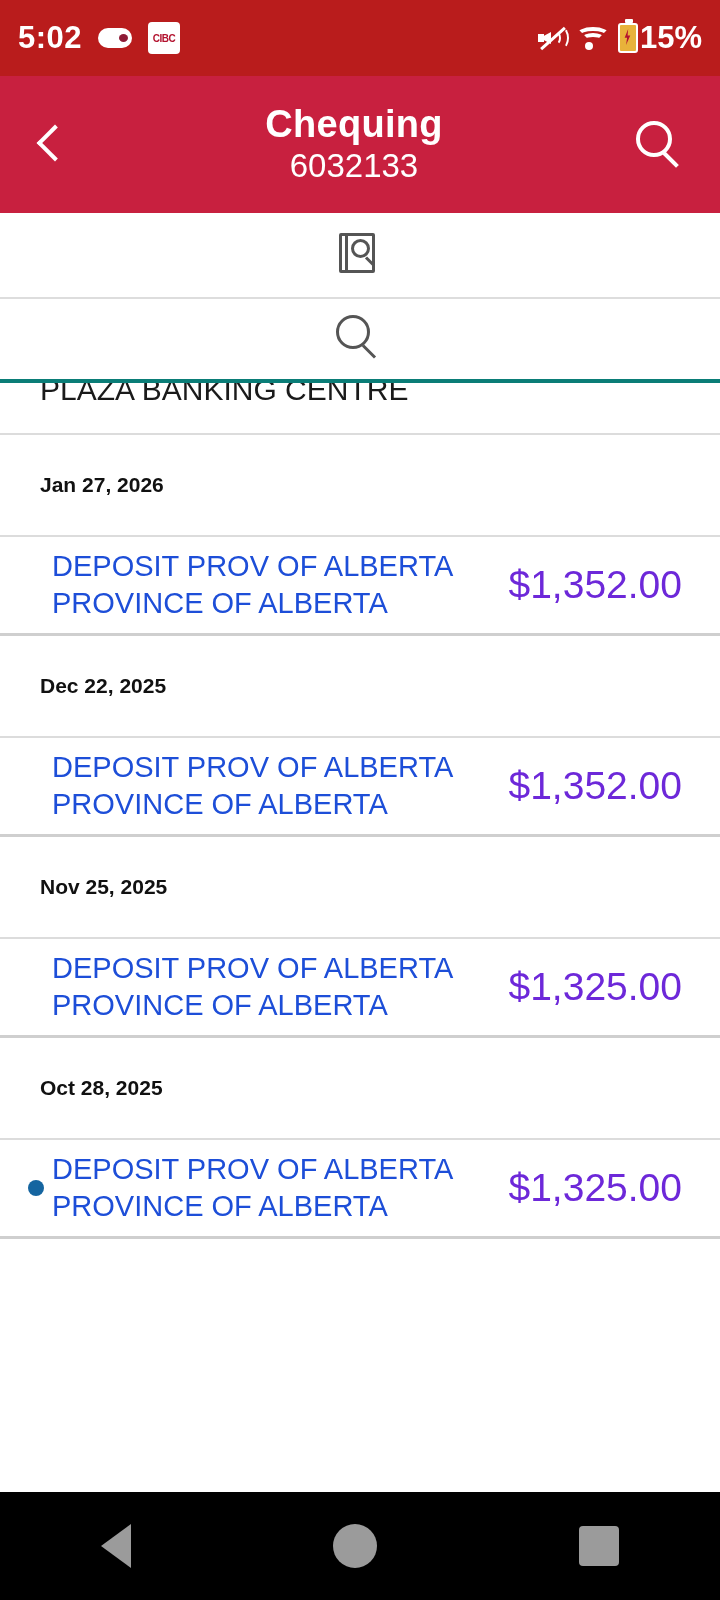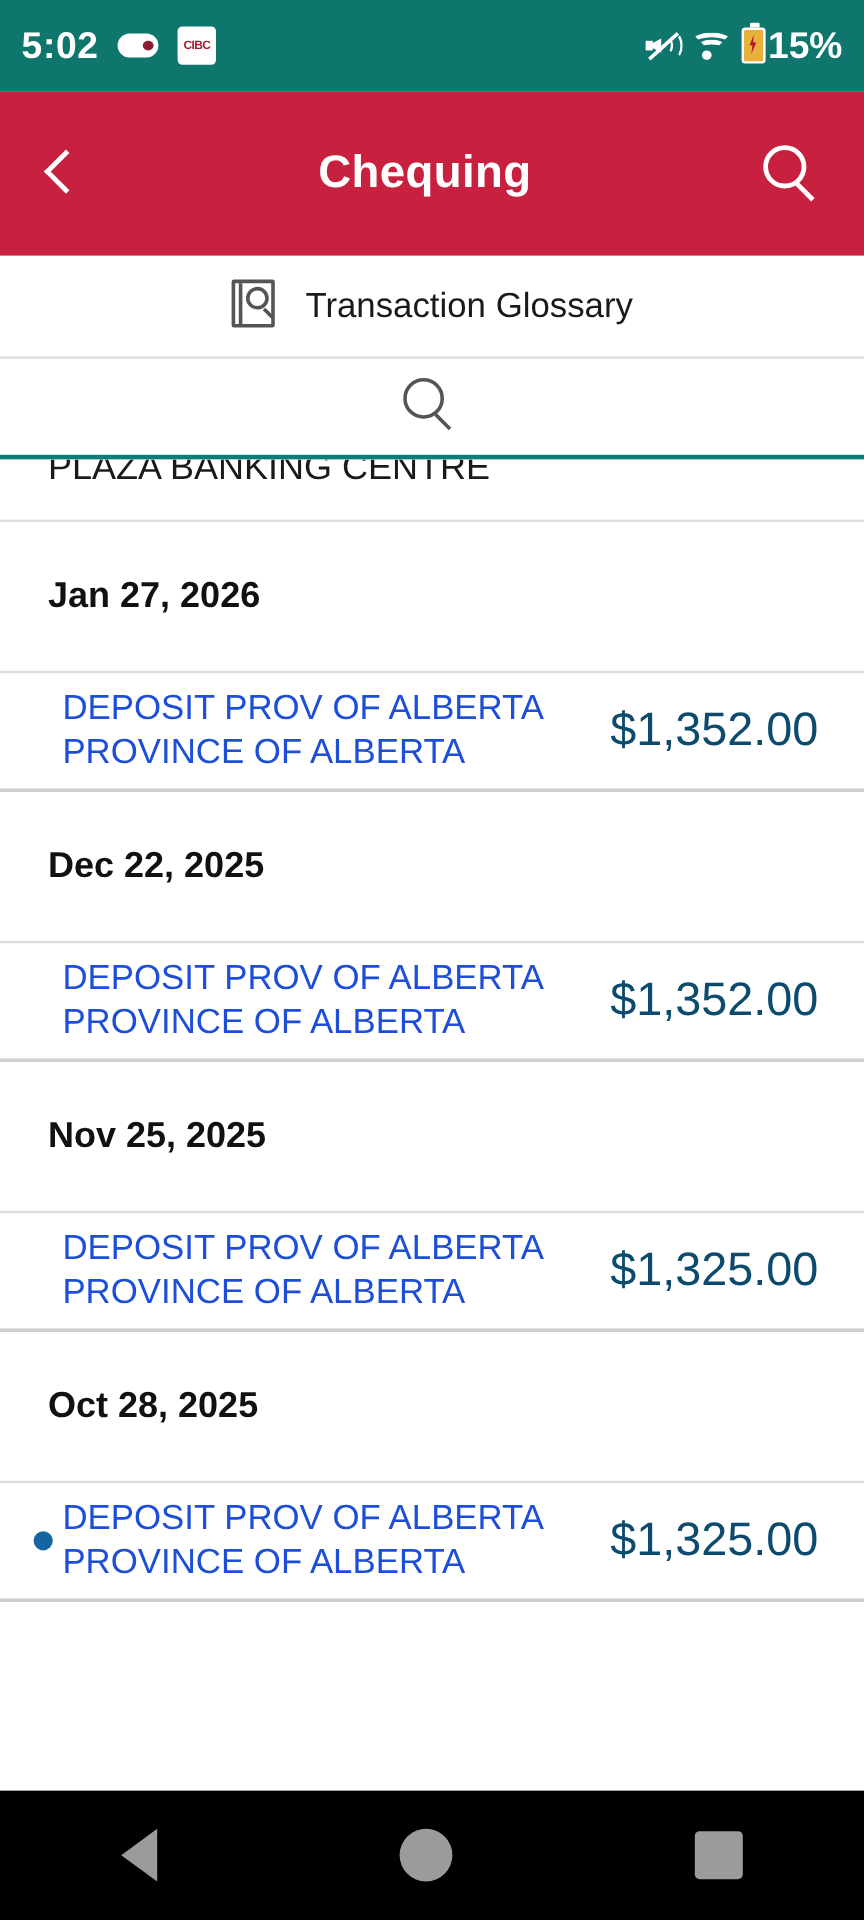"5:02" .status-bar { background: #0f766e -> #b91c1c }
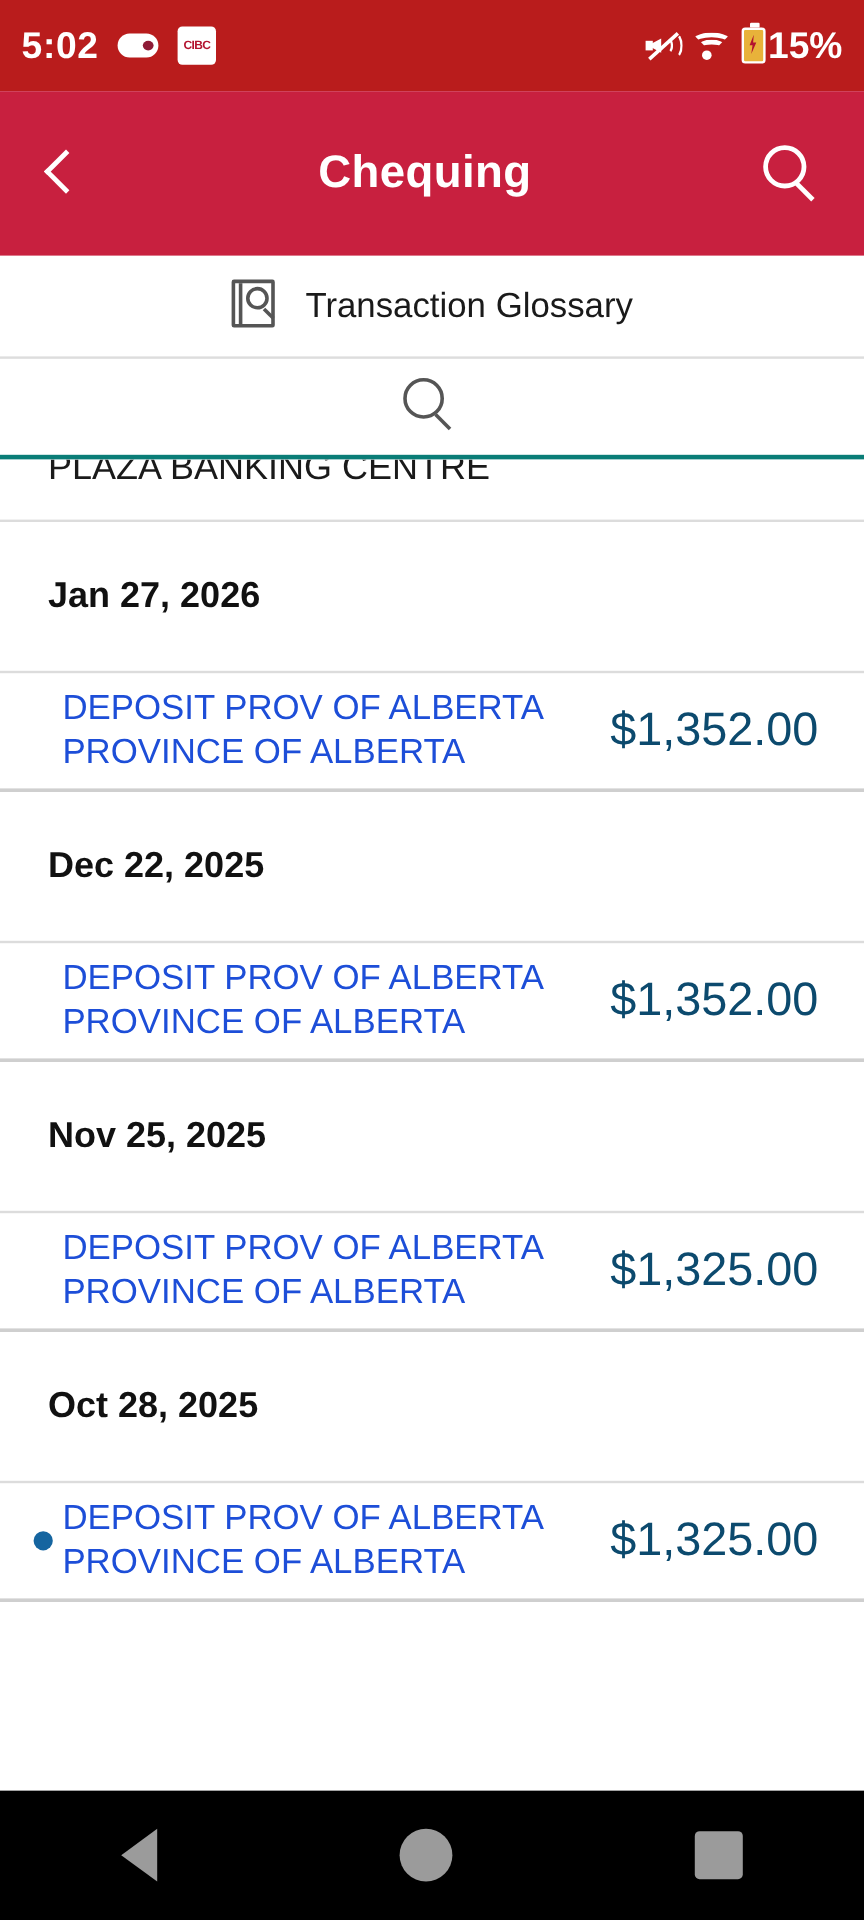"6032133" div.title-sub { html: none -> <div>6032133</div> }
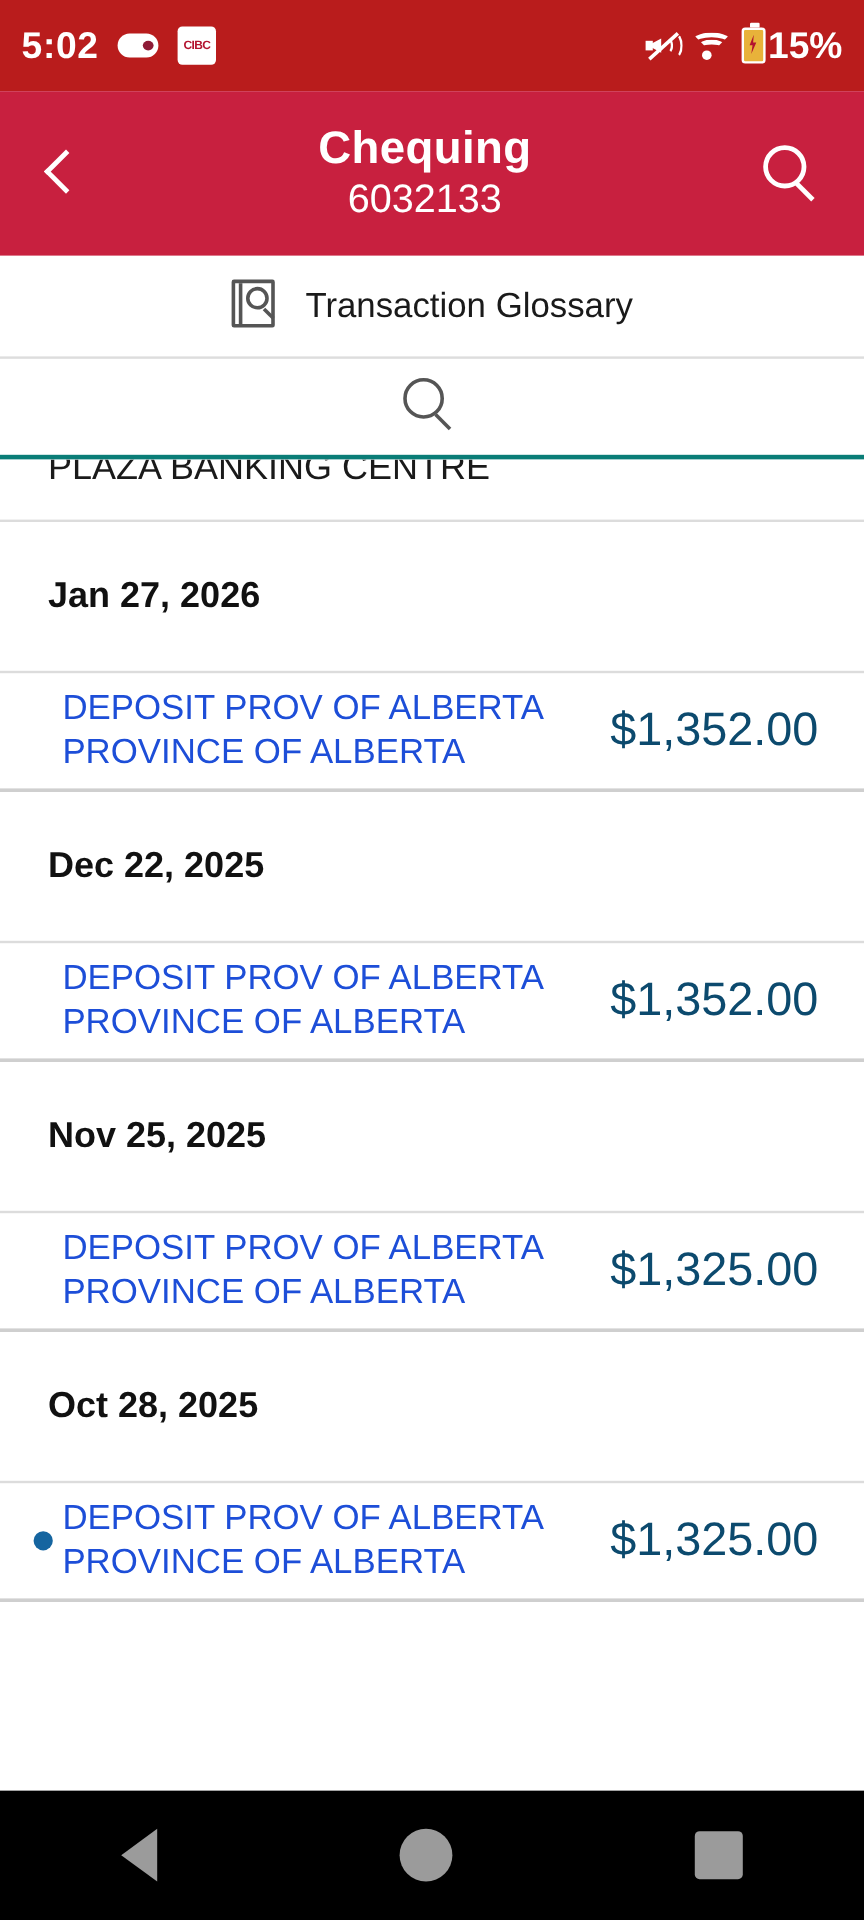"Transaction Glossary" div.glossary-label { html: <div>Transaction Glossary</div> -> none }
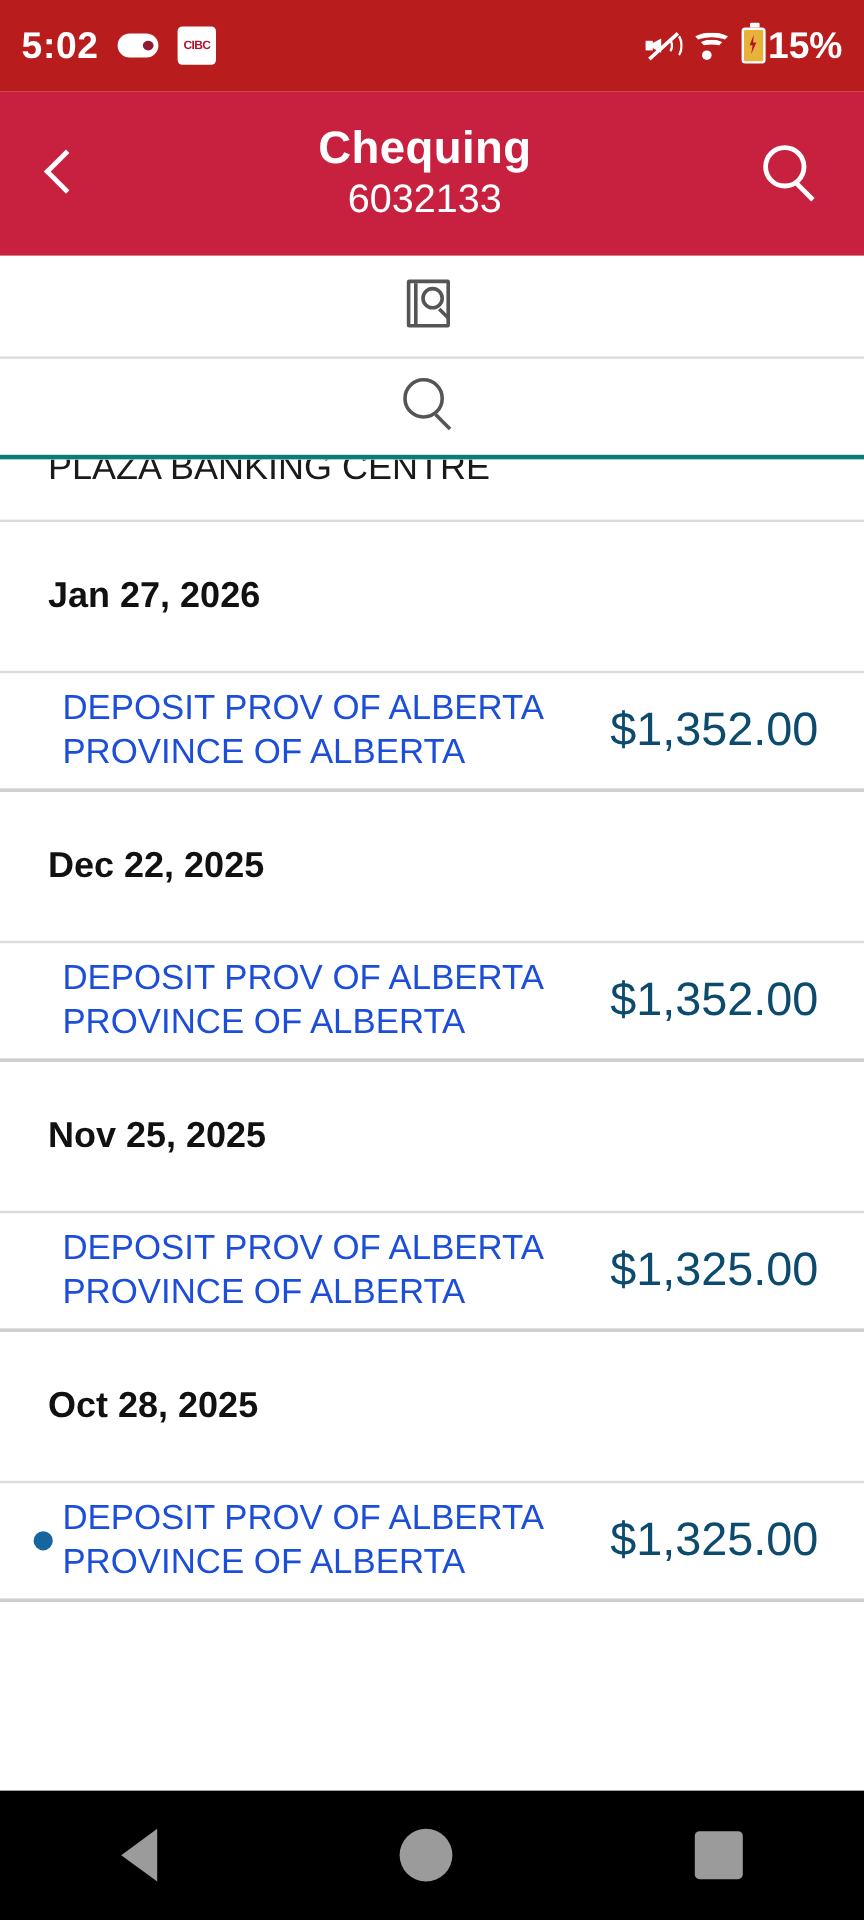"Jan 27, 2026" .date-header { font-size: 30px -> 21px; height: 126px -> 102px }
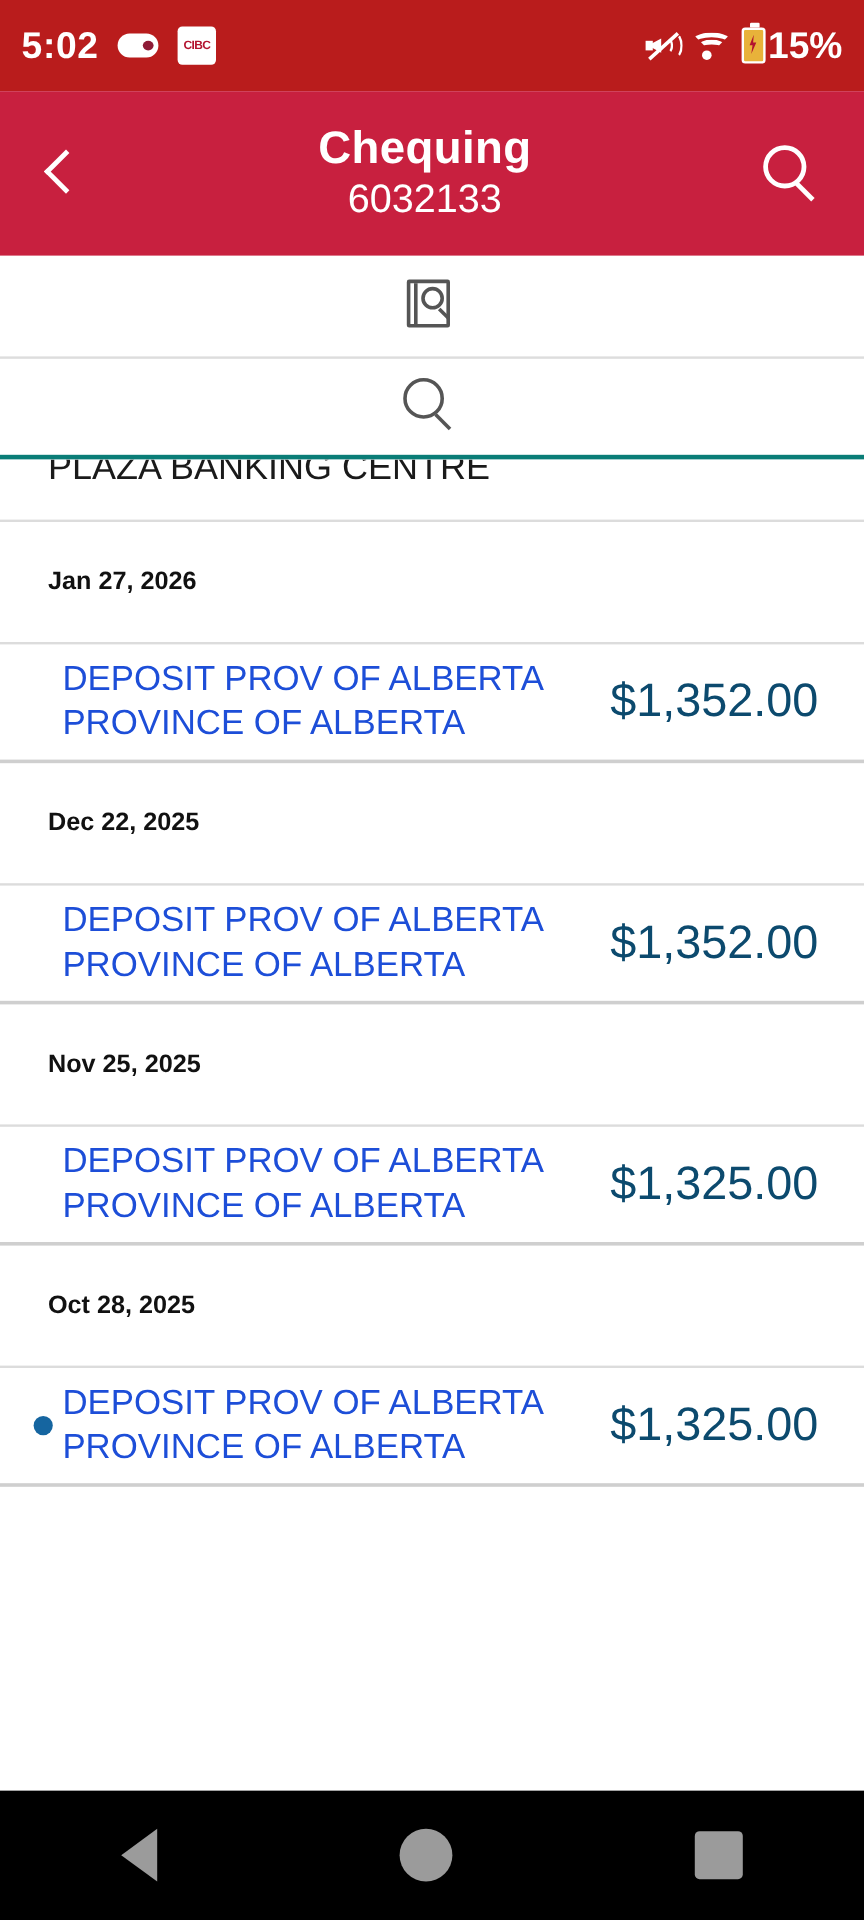"$1,352.00" .tx-amount { color: #0c4a6e -> #6d28d9 }
